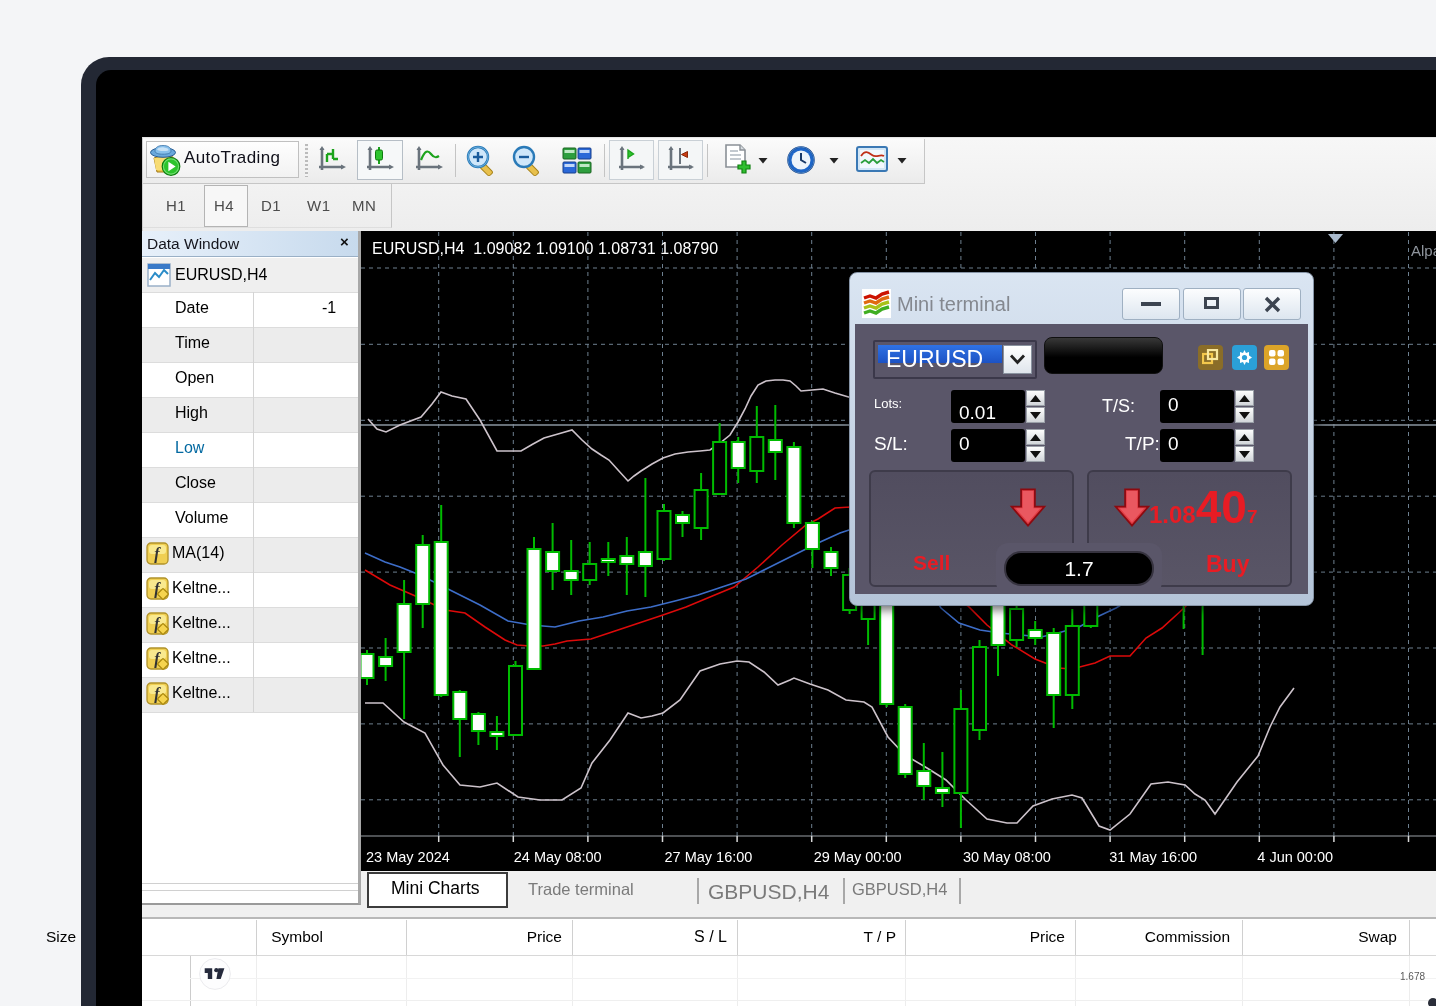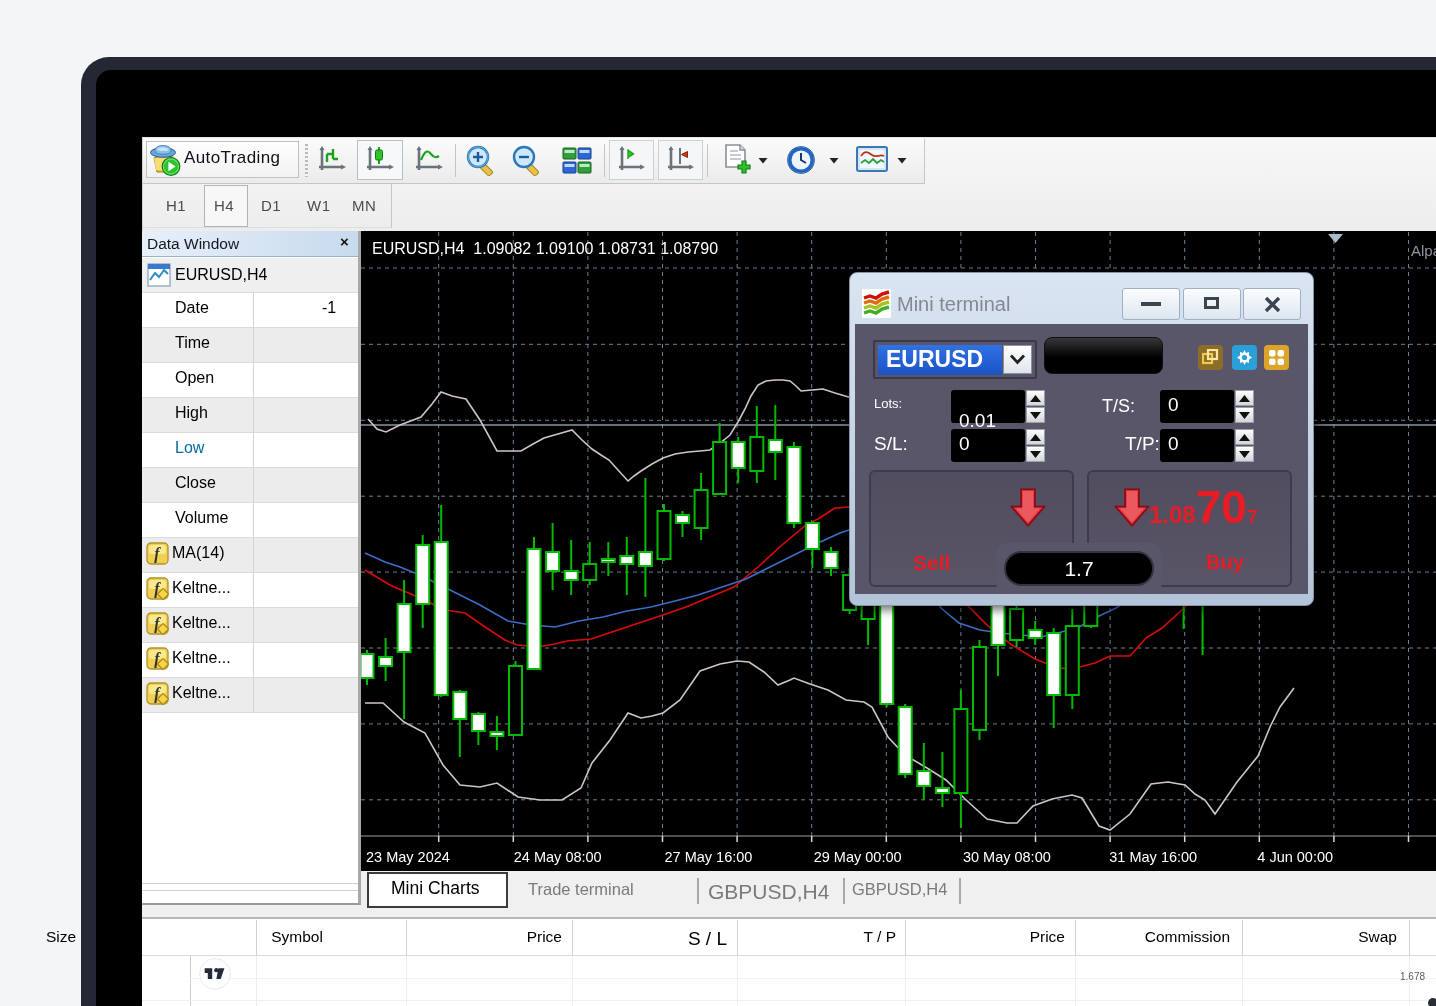"EURUSD" div.abs { font-weight: bold -> normal; height: 30px -> 18px }
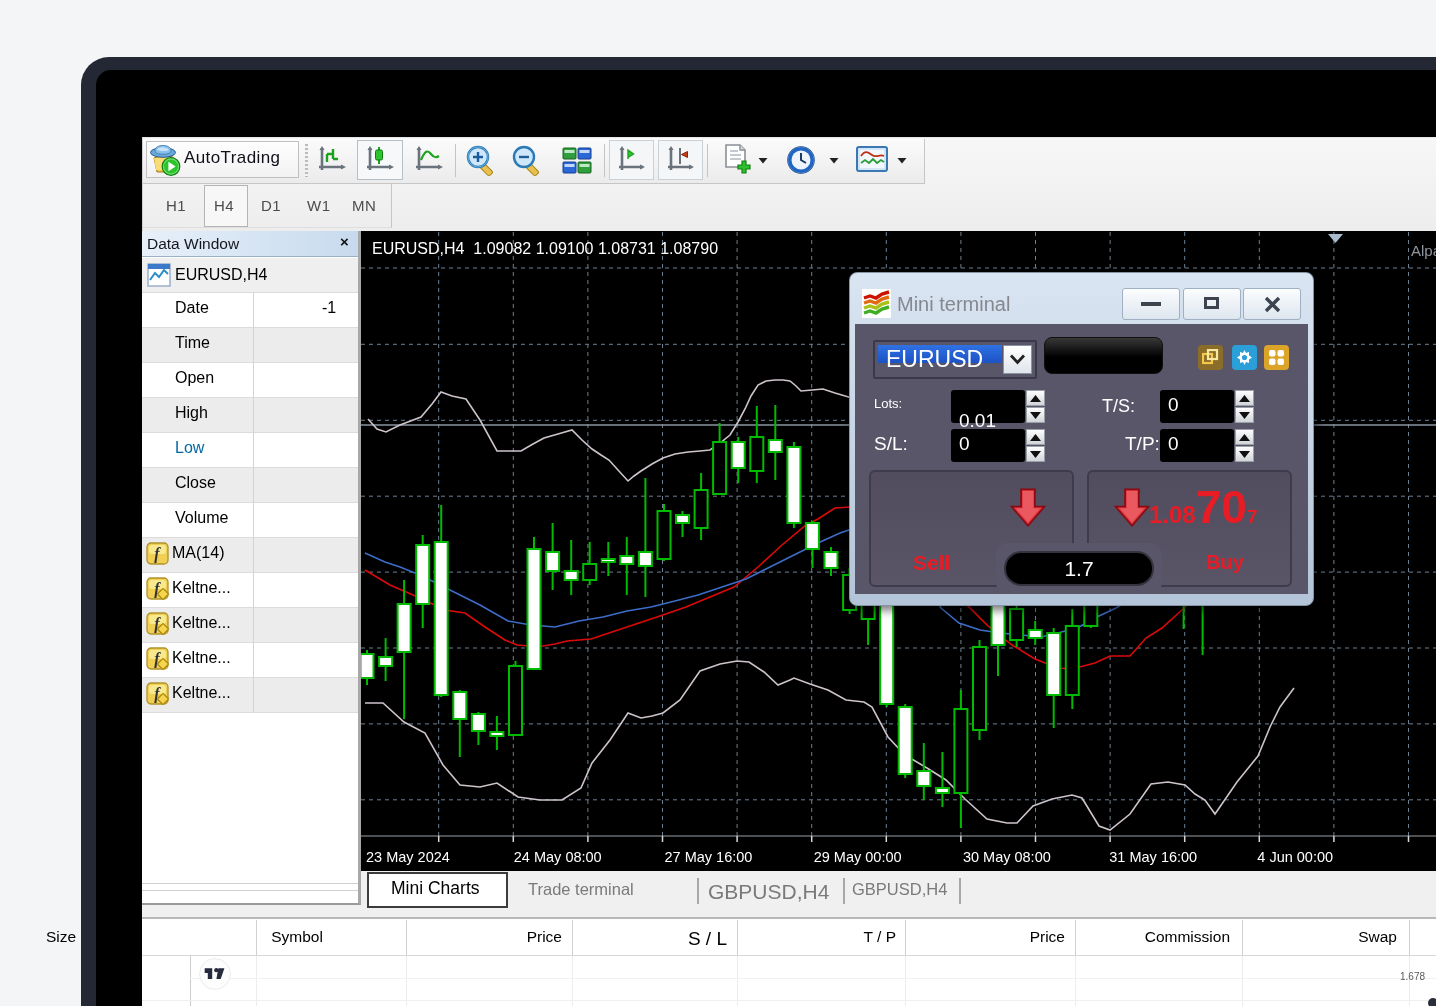"0.01" div.abs { padding: 20px 0 0 8px -> 12px 0 0 8px }
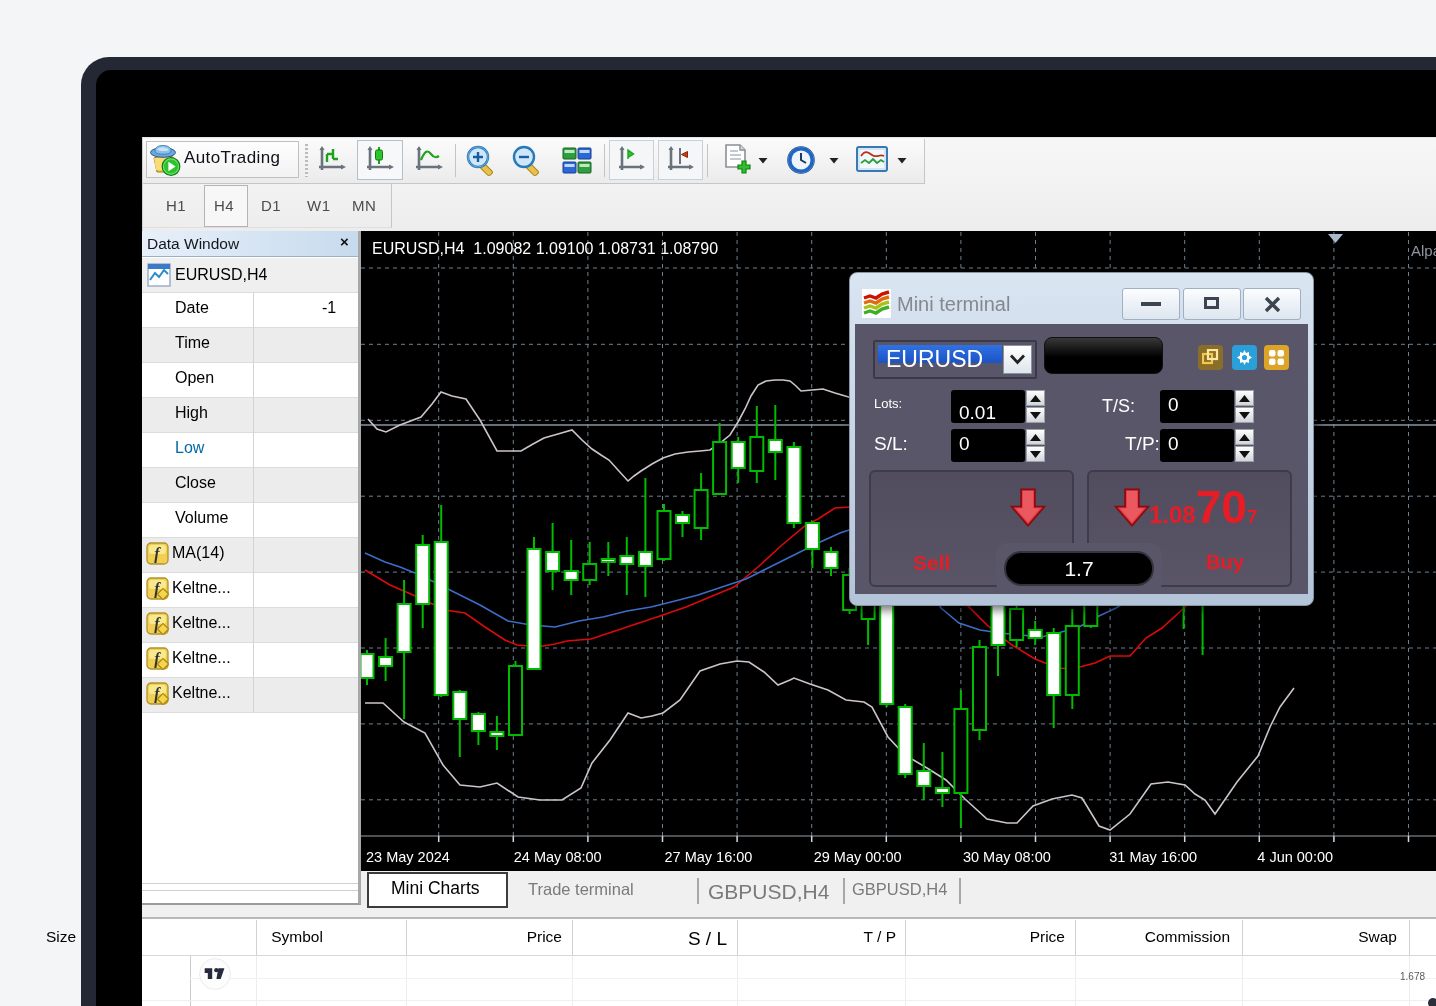"70" span { text: 70 -> 40 }
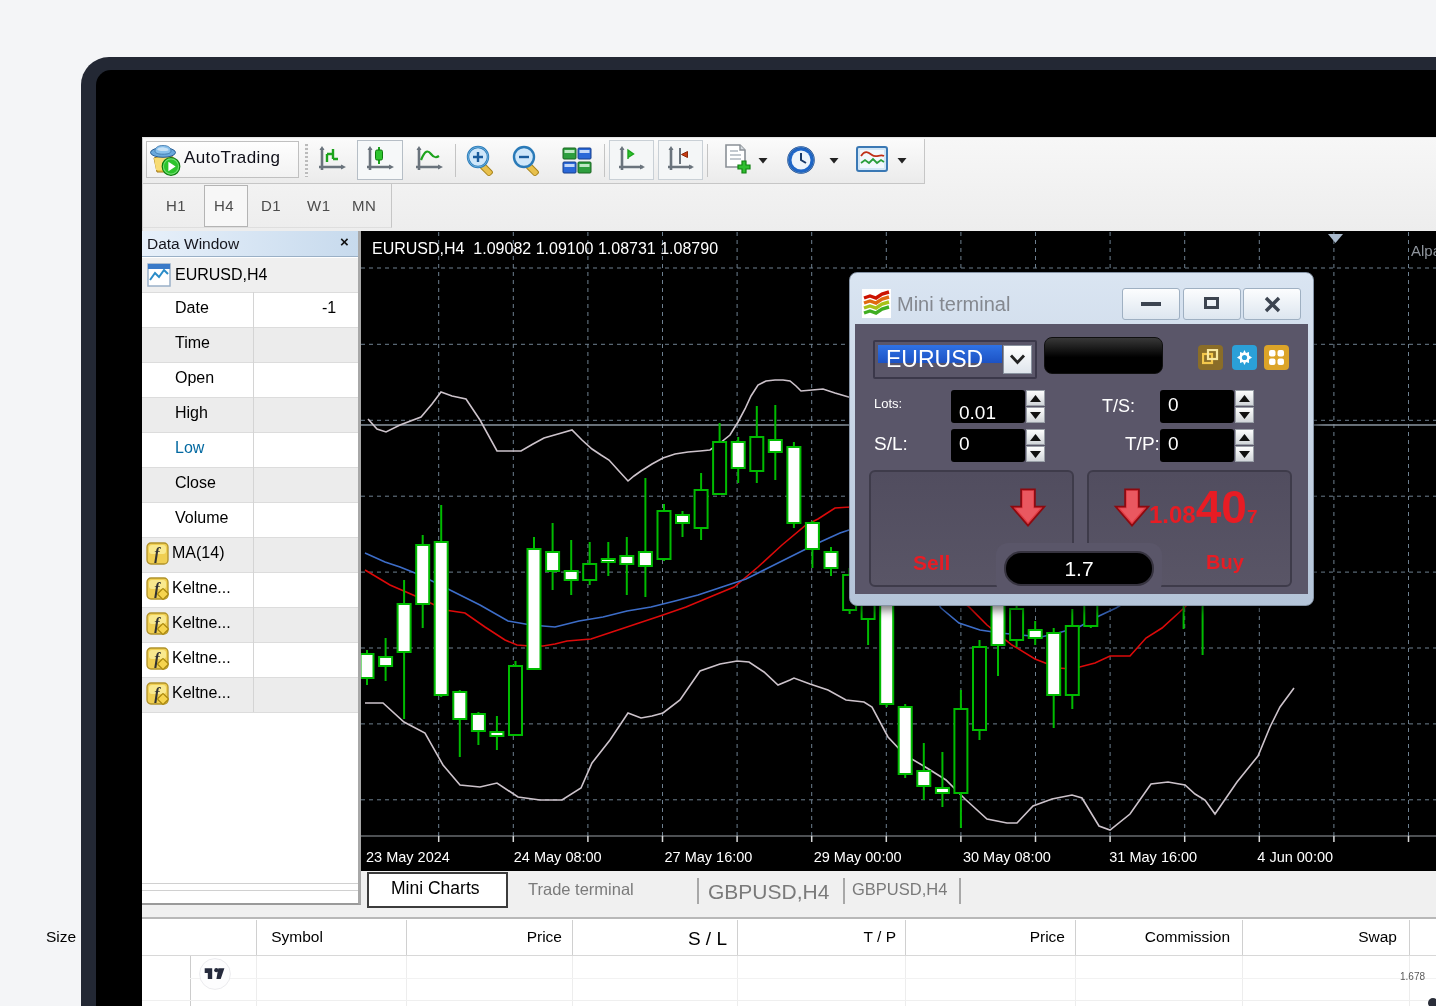"Buy" div.abs { font-size: 20px -> 23px }
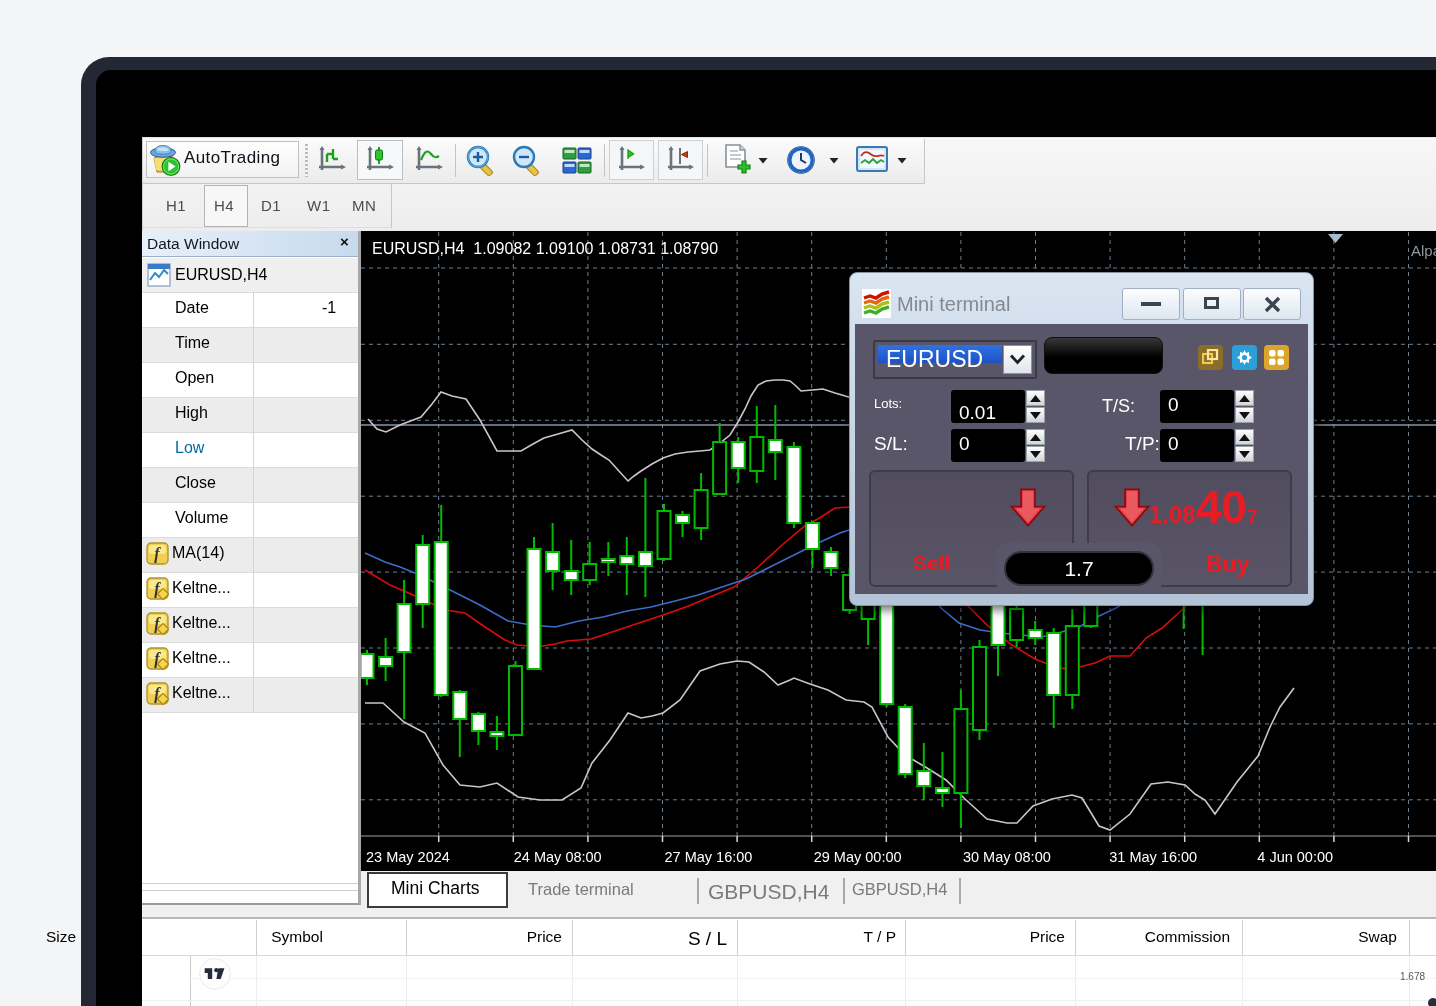"S / L" div.abs { font-size: 19px -> 16px }
